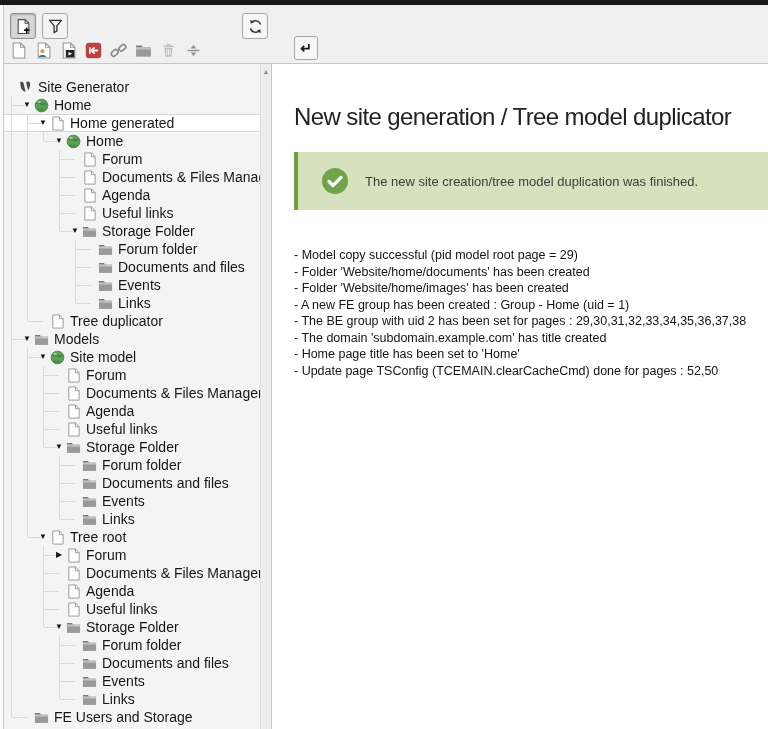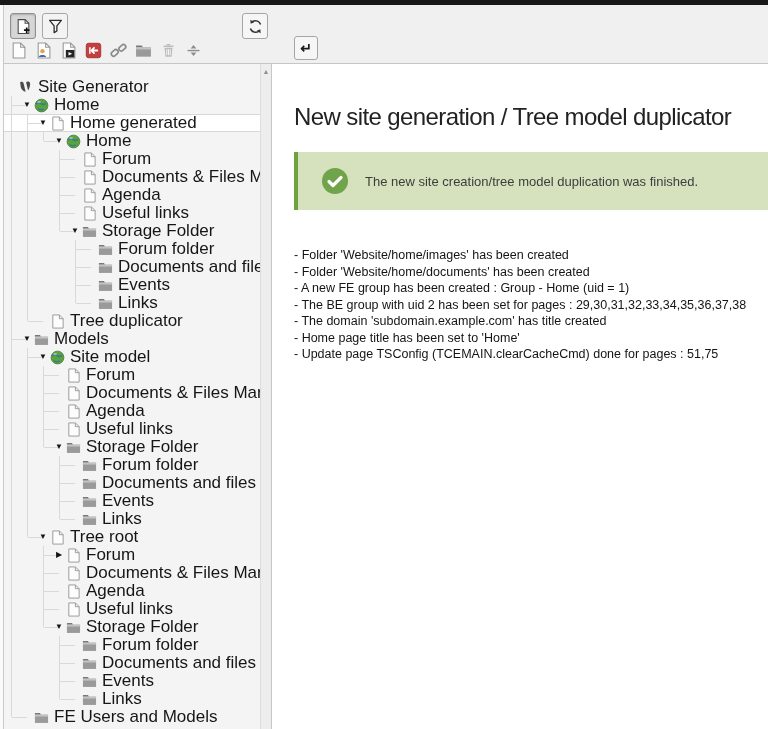"Site Generator" .node-label { font-size: 17px -> 14px }
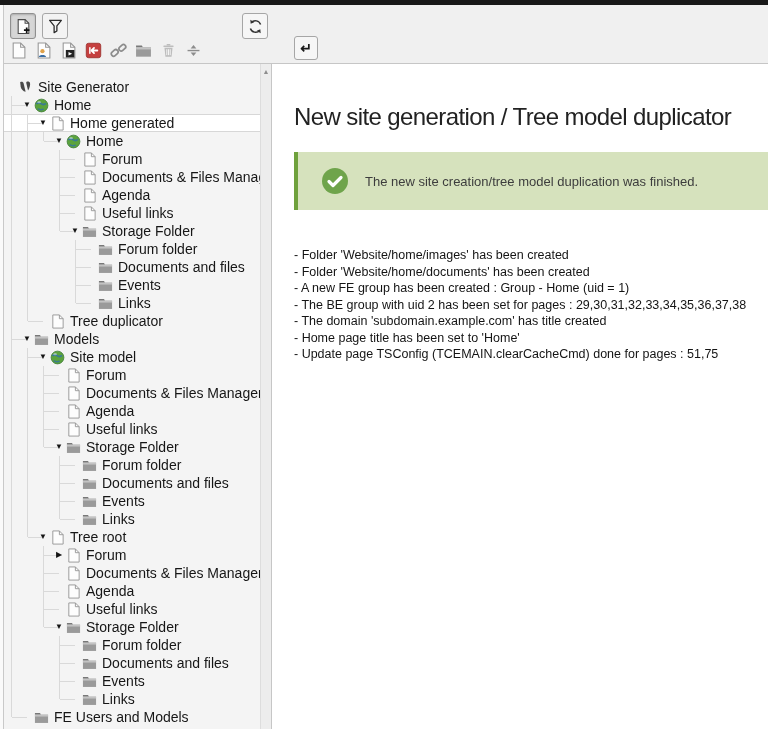"- Model copy successful (pid" div.log-line { html: none -> <div>- Model copy successful (pid model root page = 29)</div> }
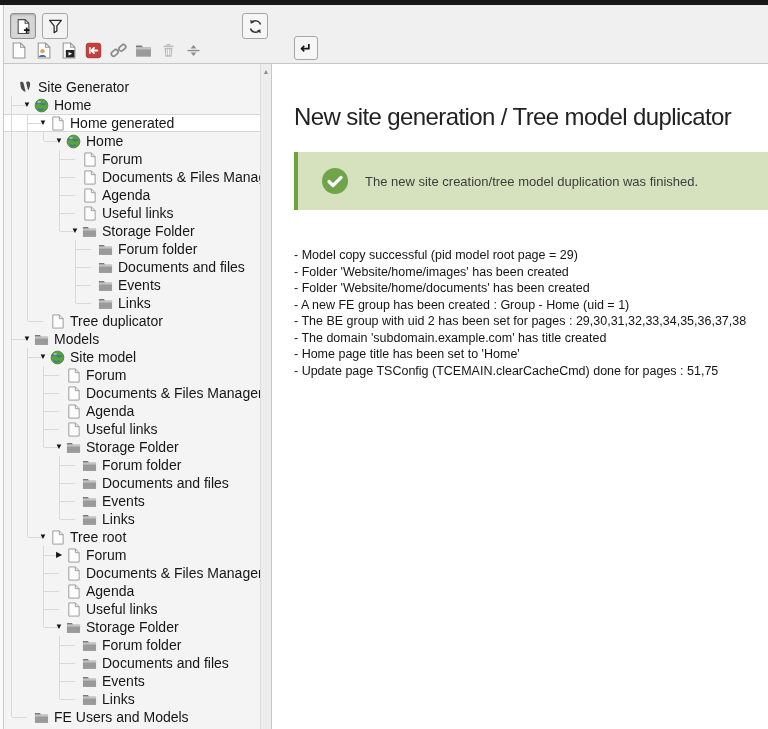"- Folder 'Website/home/images' has been" div.log-line { order: before "- Folder 'Website/home/documents' has" -> after "- Folder 'Website/home/documents' has" }
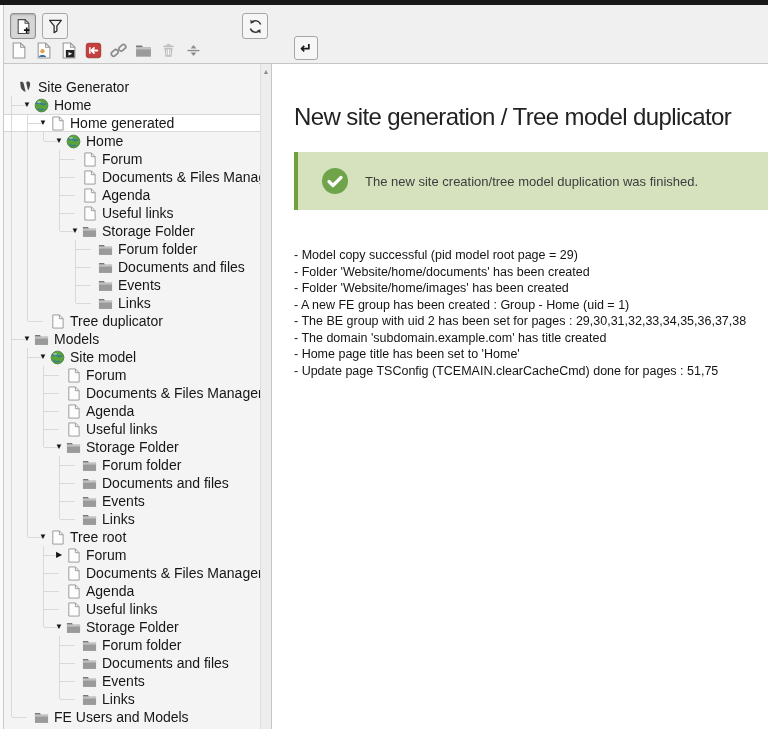"- Update page TSConfig" div.log-line { text: 51,75 -> 52,50 }
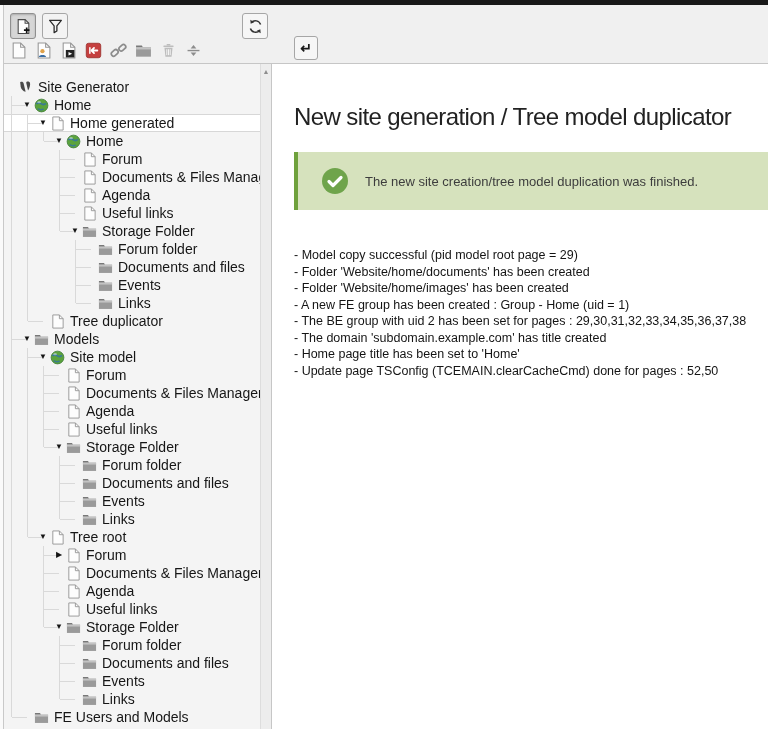"FE Users and Models" span.node-label { text: Models -> Storage }
